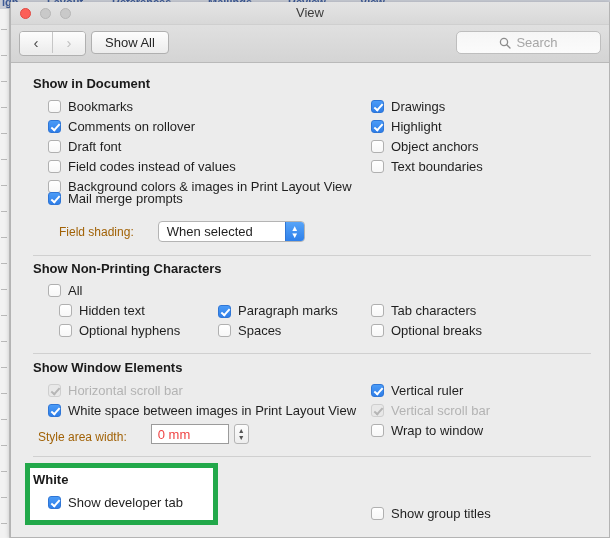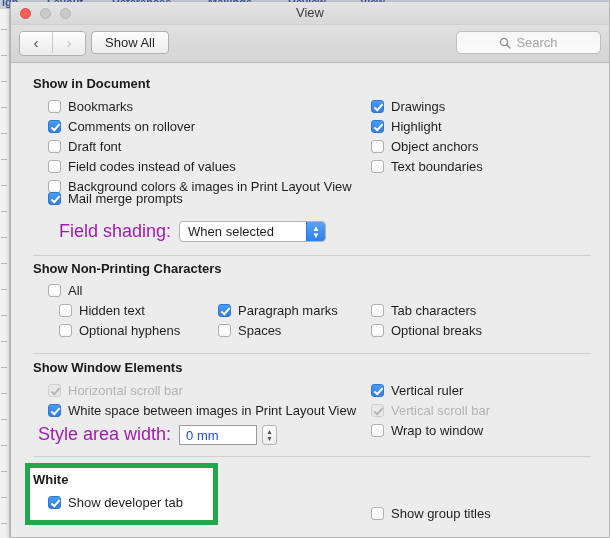"Field shading:" .fld-label { color: #a21caf -> #a16207; font-size: 18px -> 12px; margin-right: 8px -> 24px }
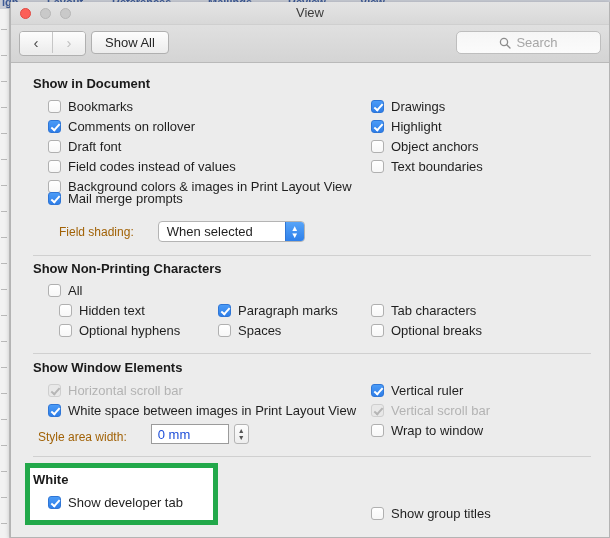"Paragraph marks" div.cbrow { align-items: none -> flex-end }
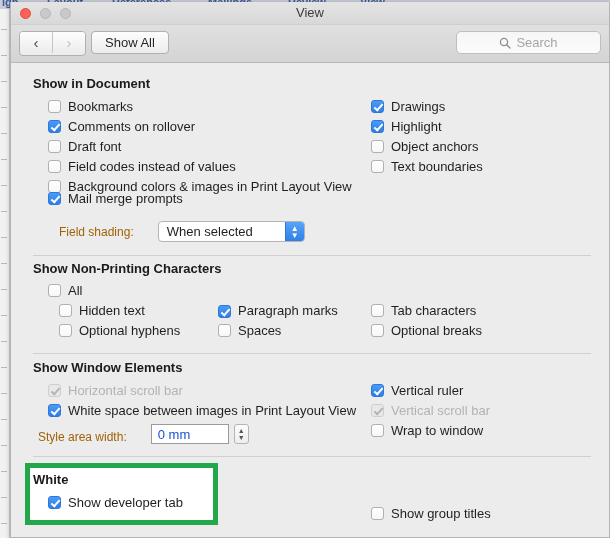"0 mm" .numfield { color: #1d4ed8 -> #ef4444 }
